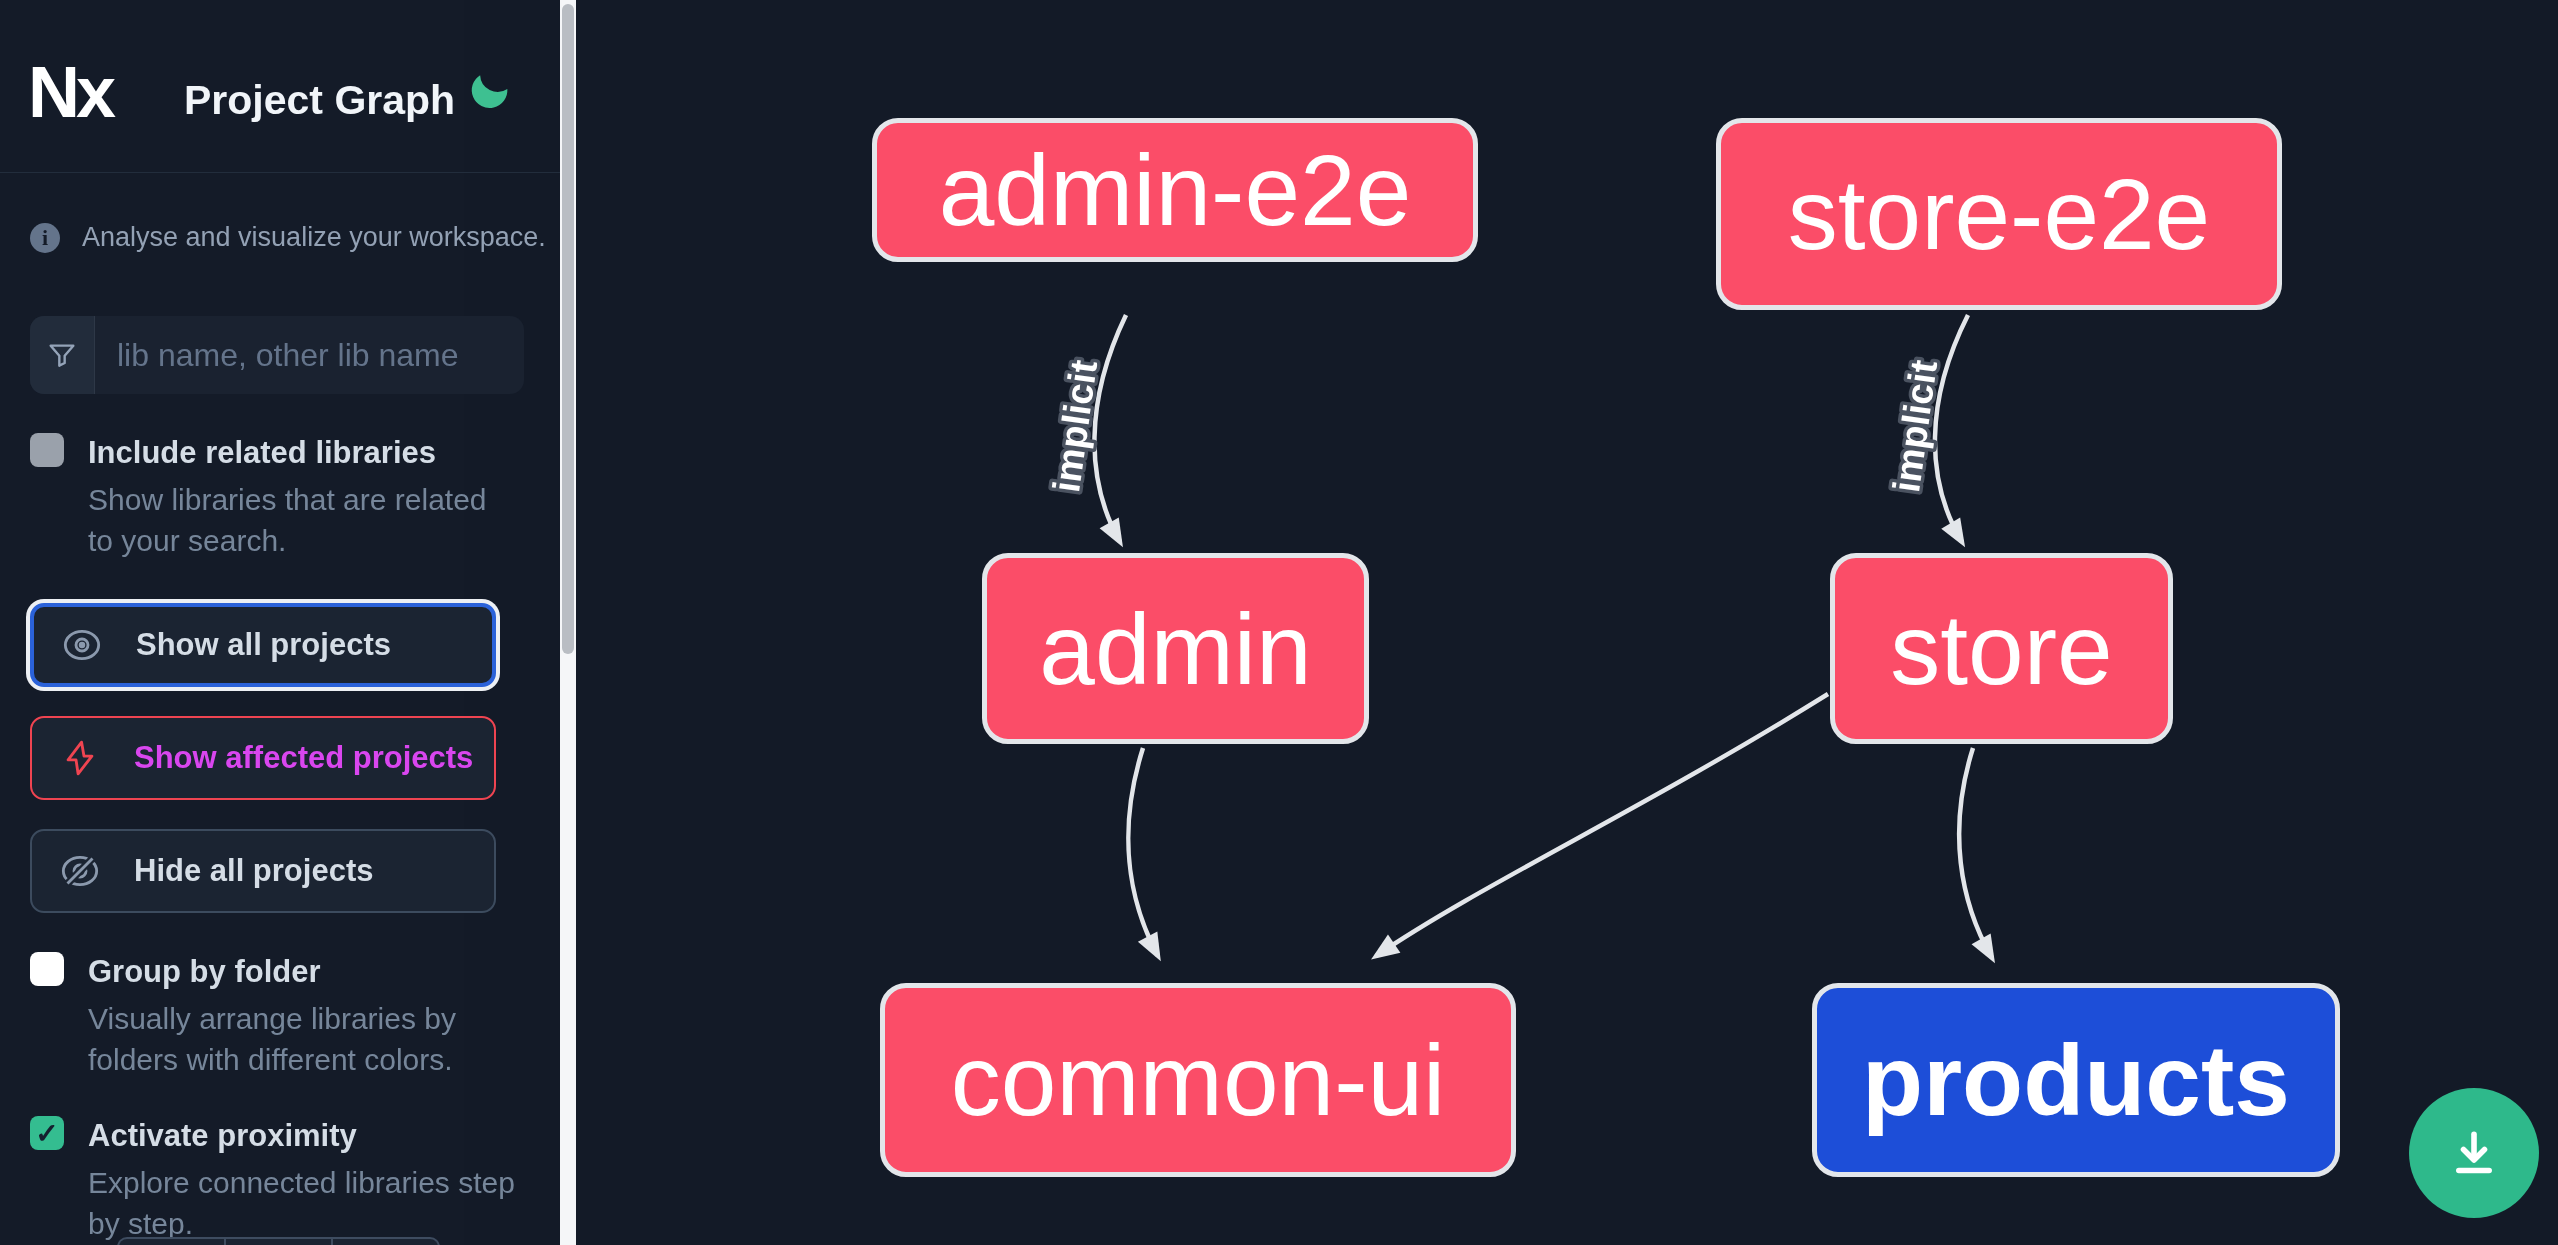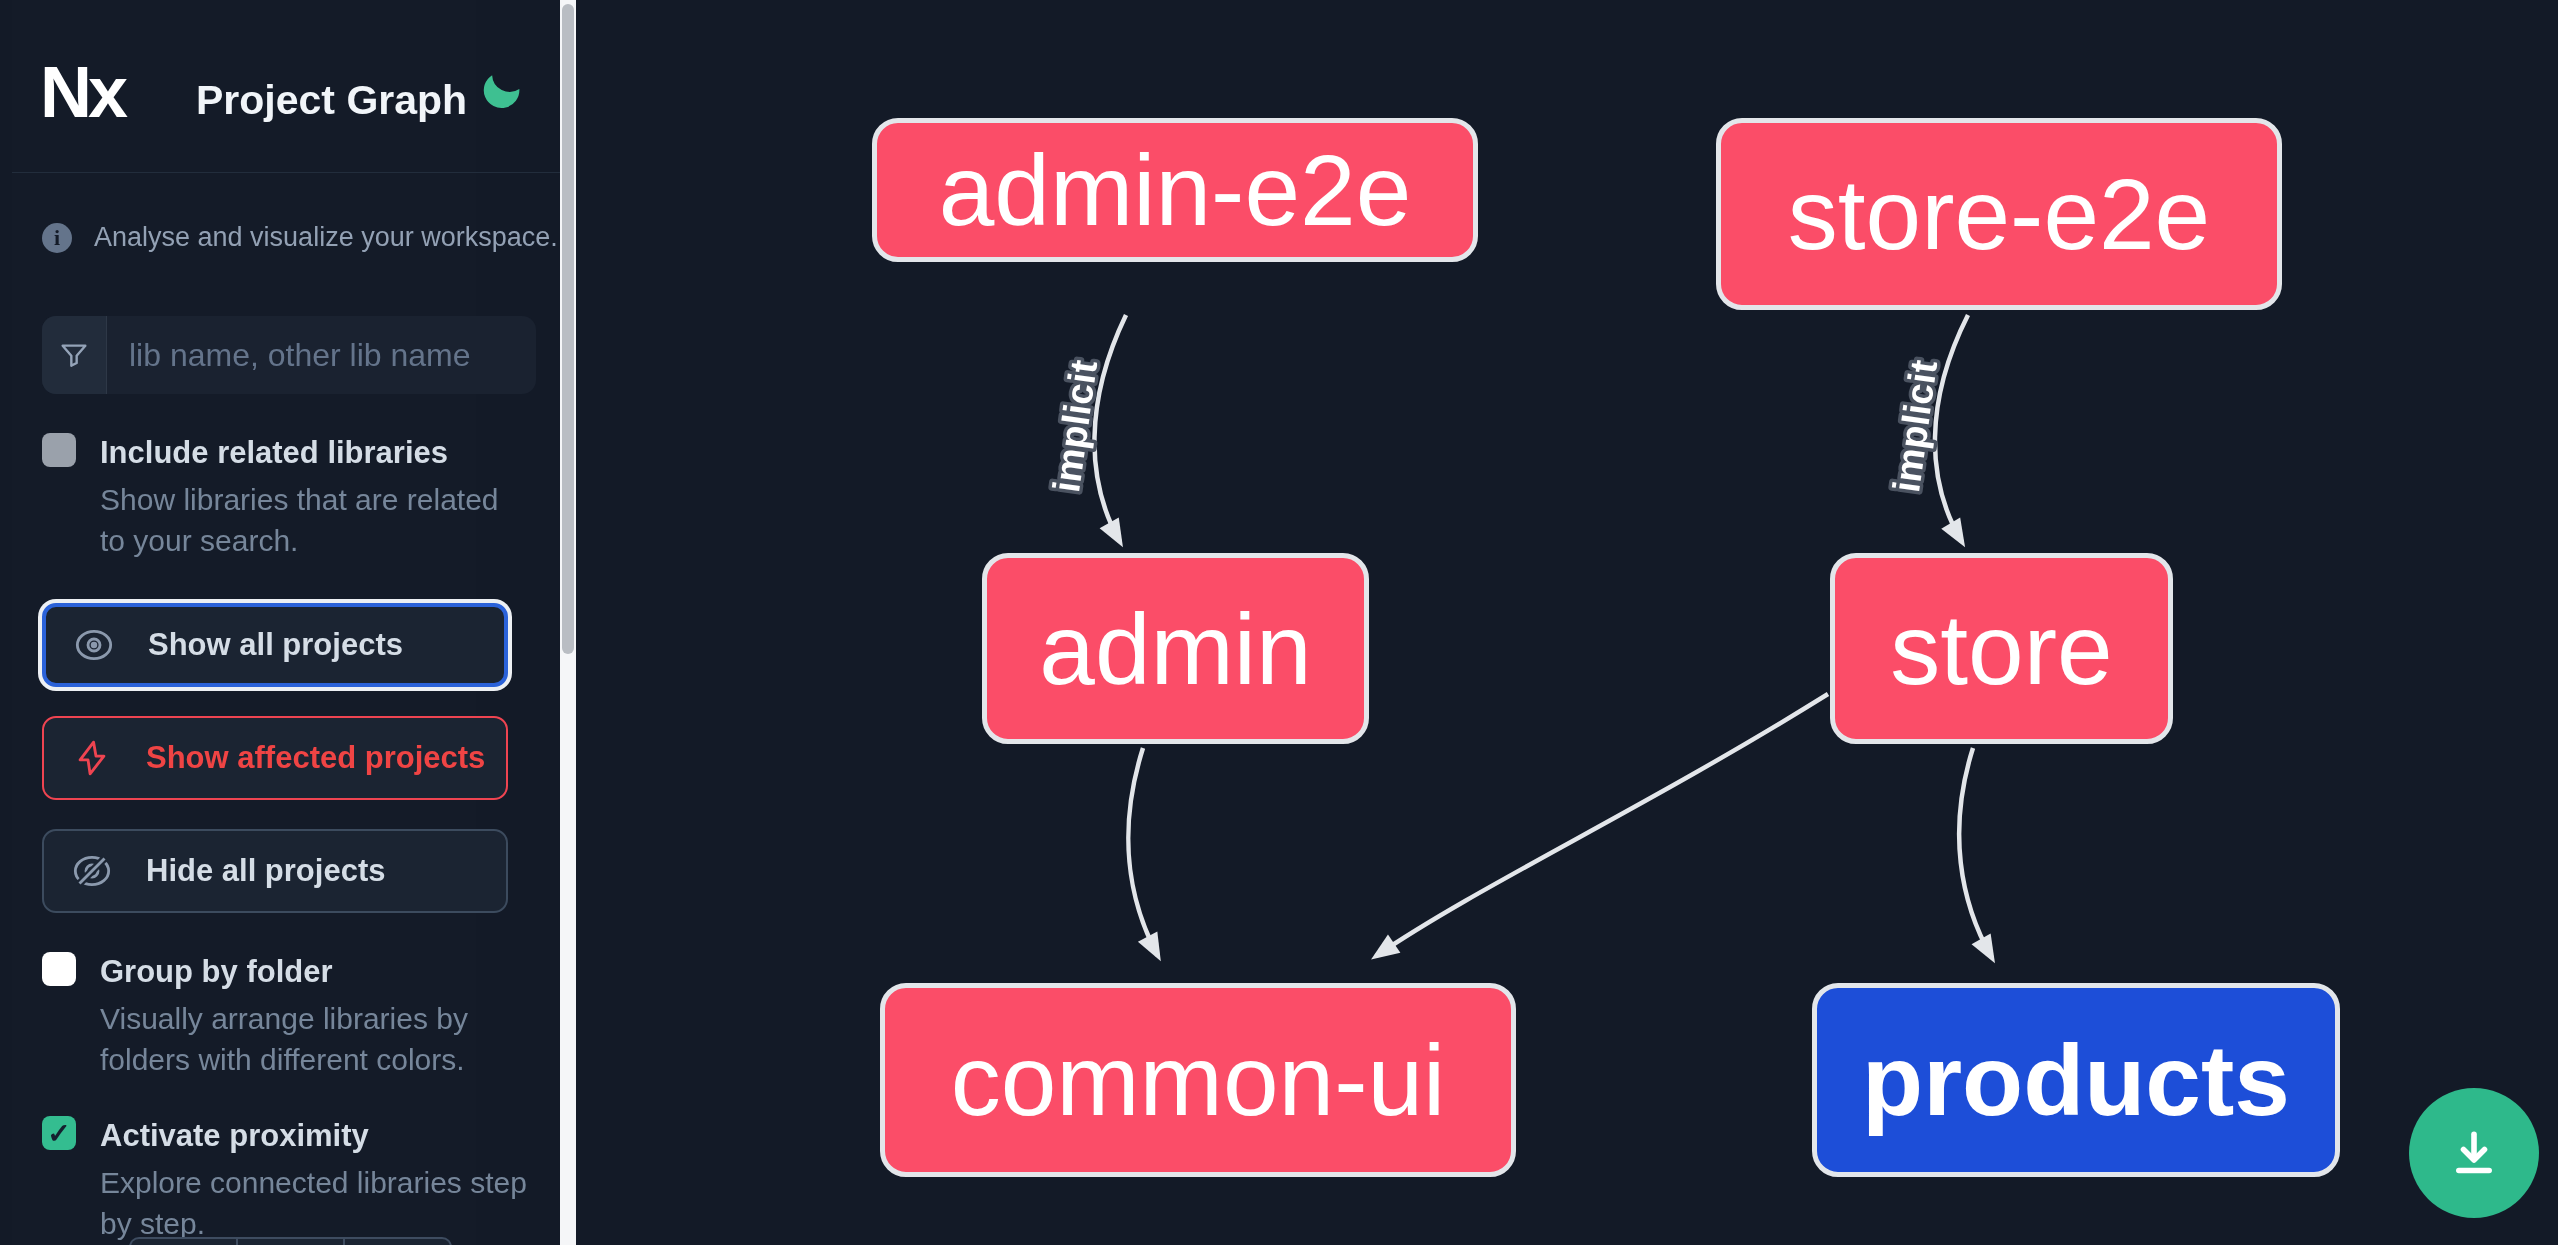"Nx" .sidebar { left: 12px -> 0 }
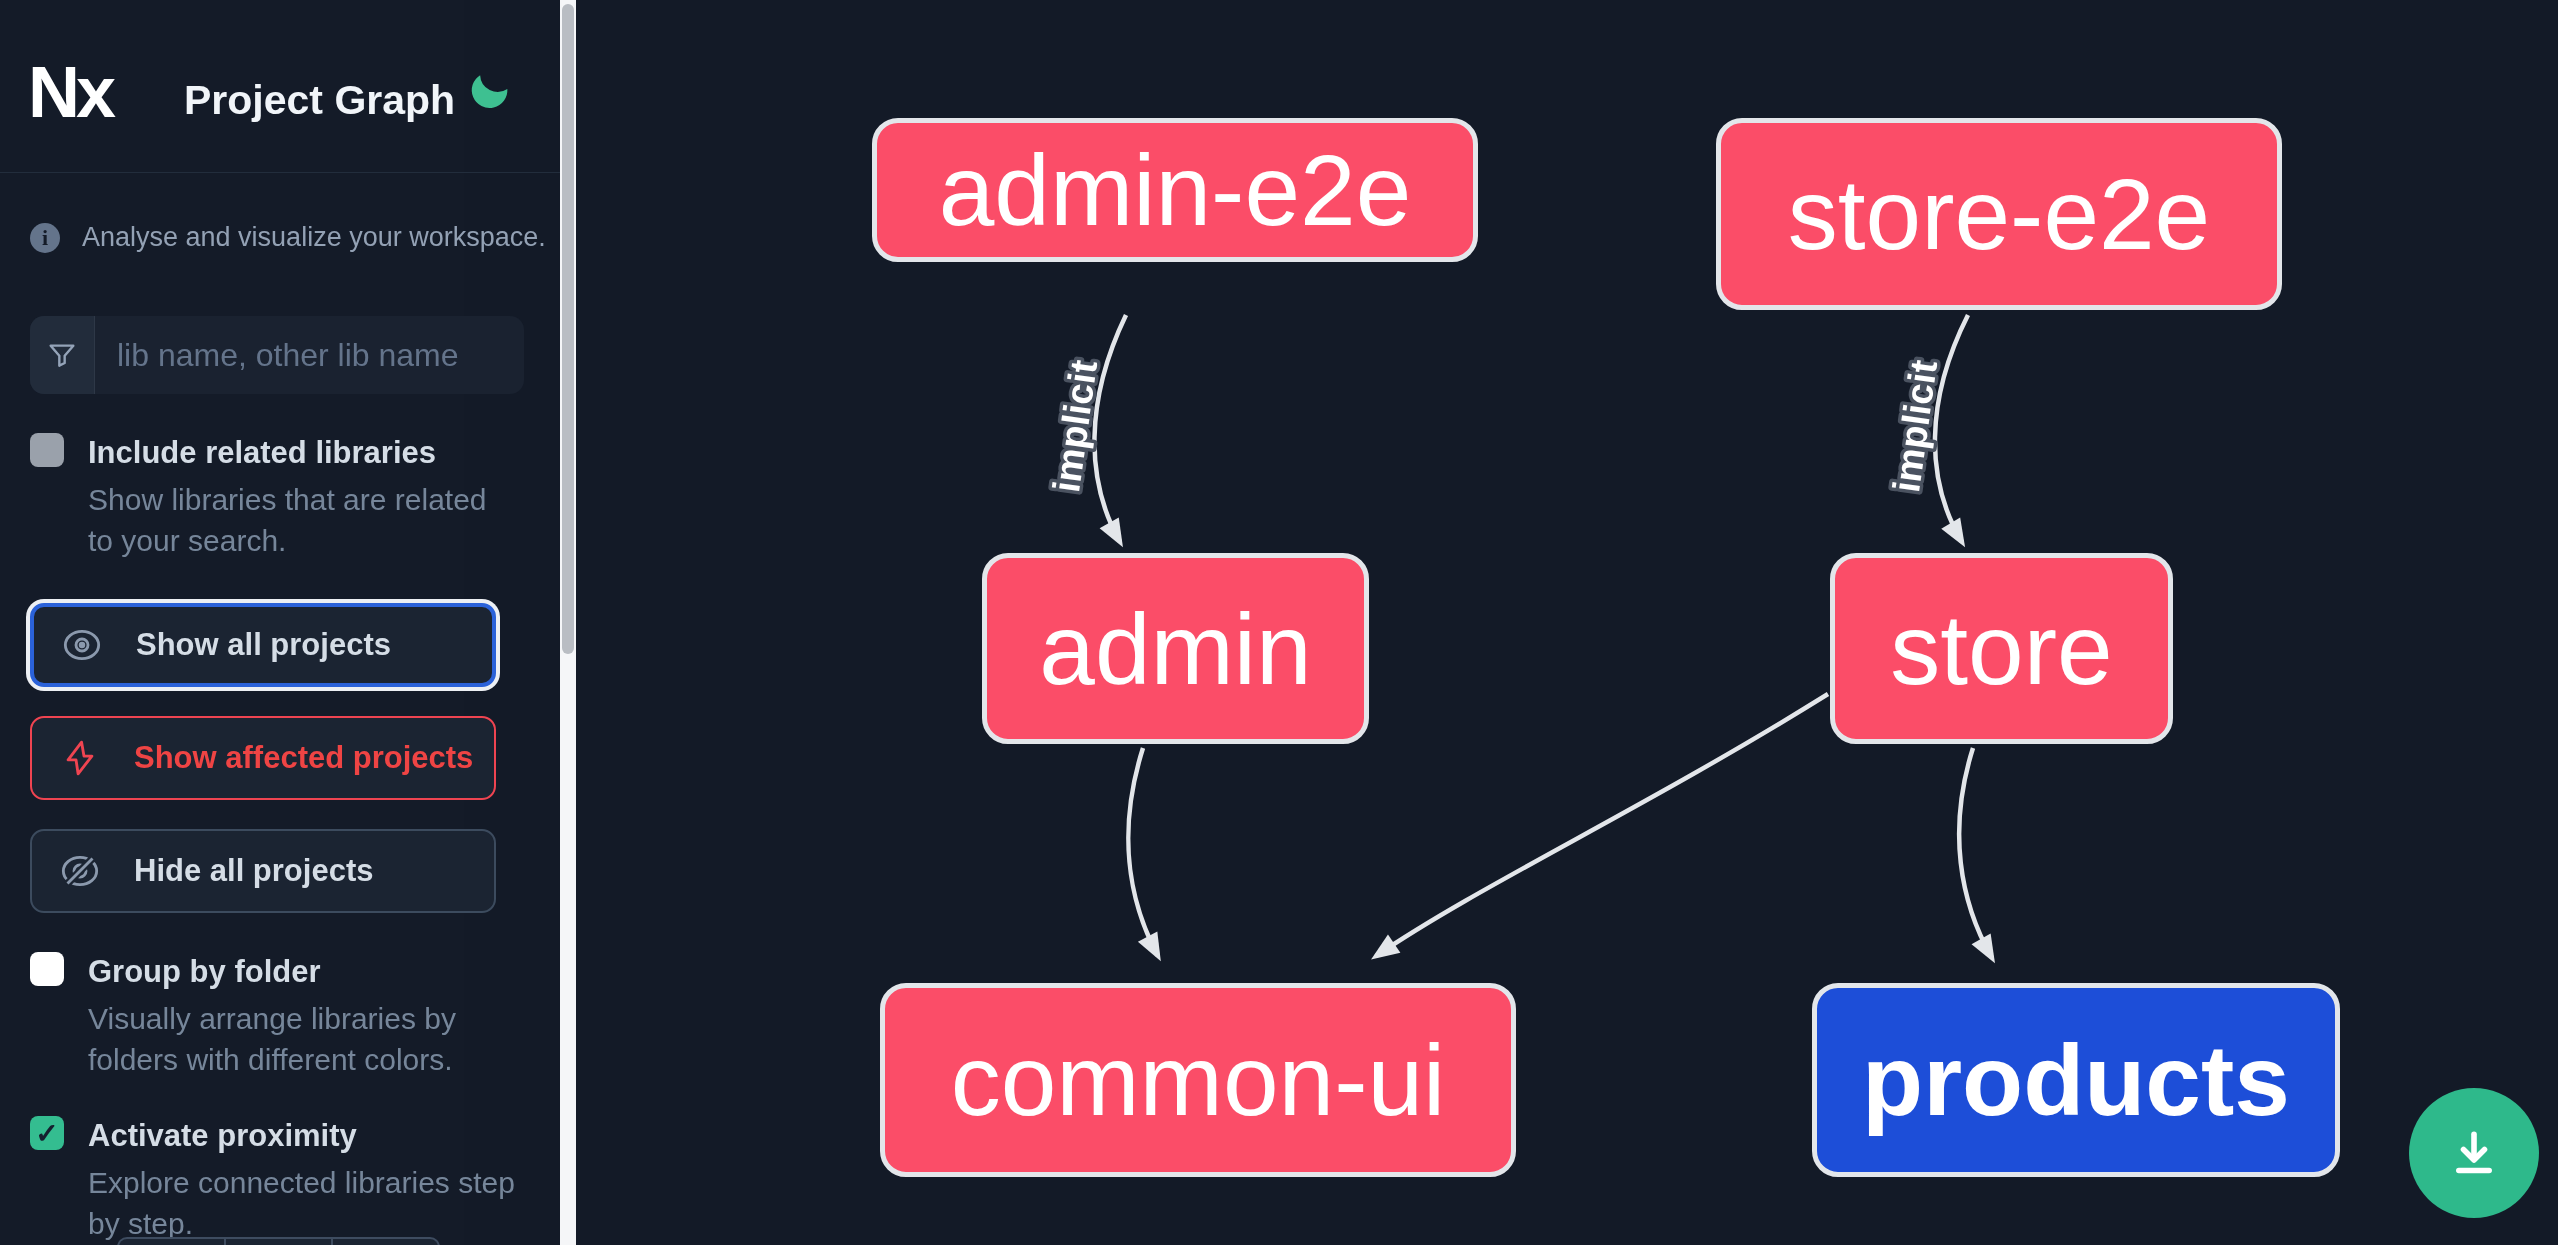"Show affected projects" .side-btn.danger span { color: #ef4444 -> #d946ef }
